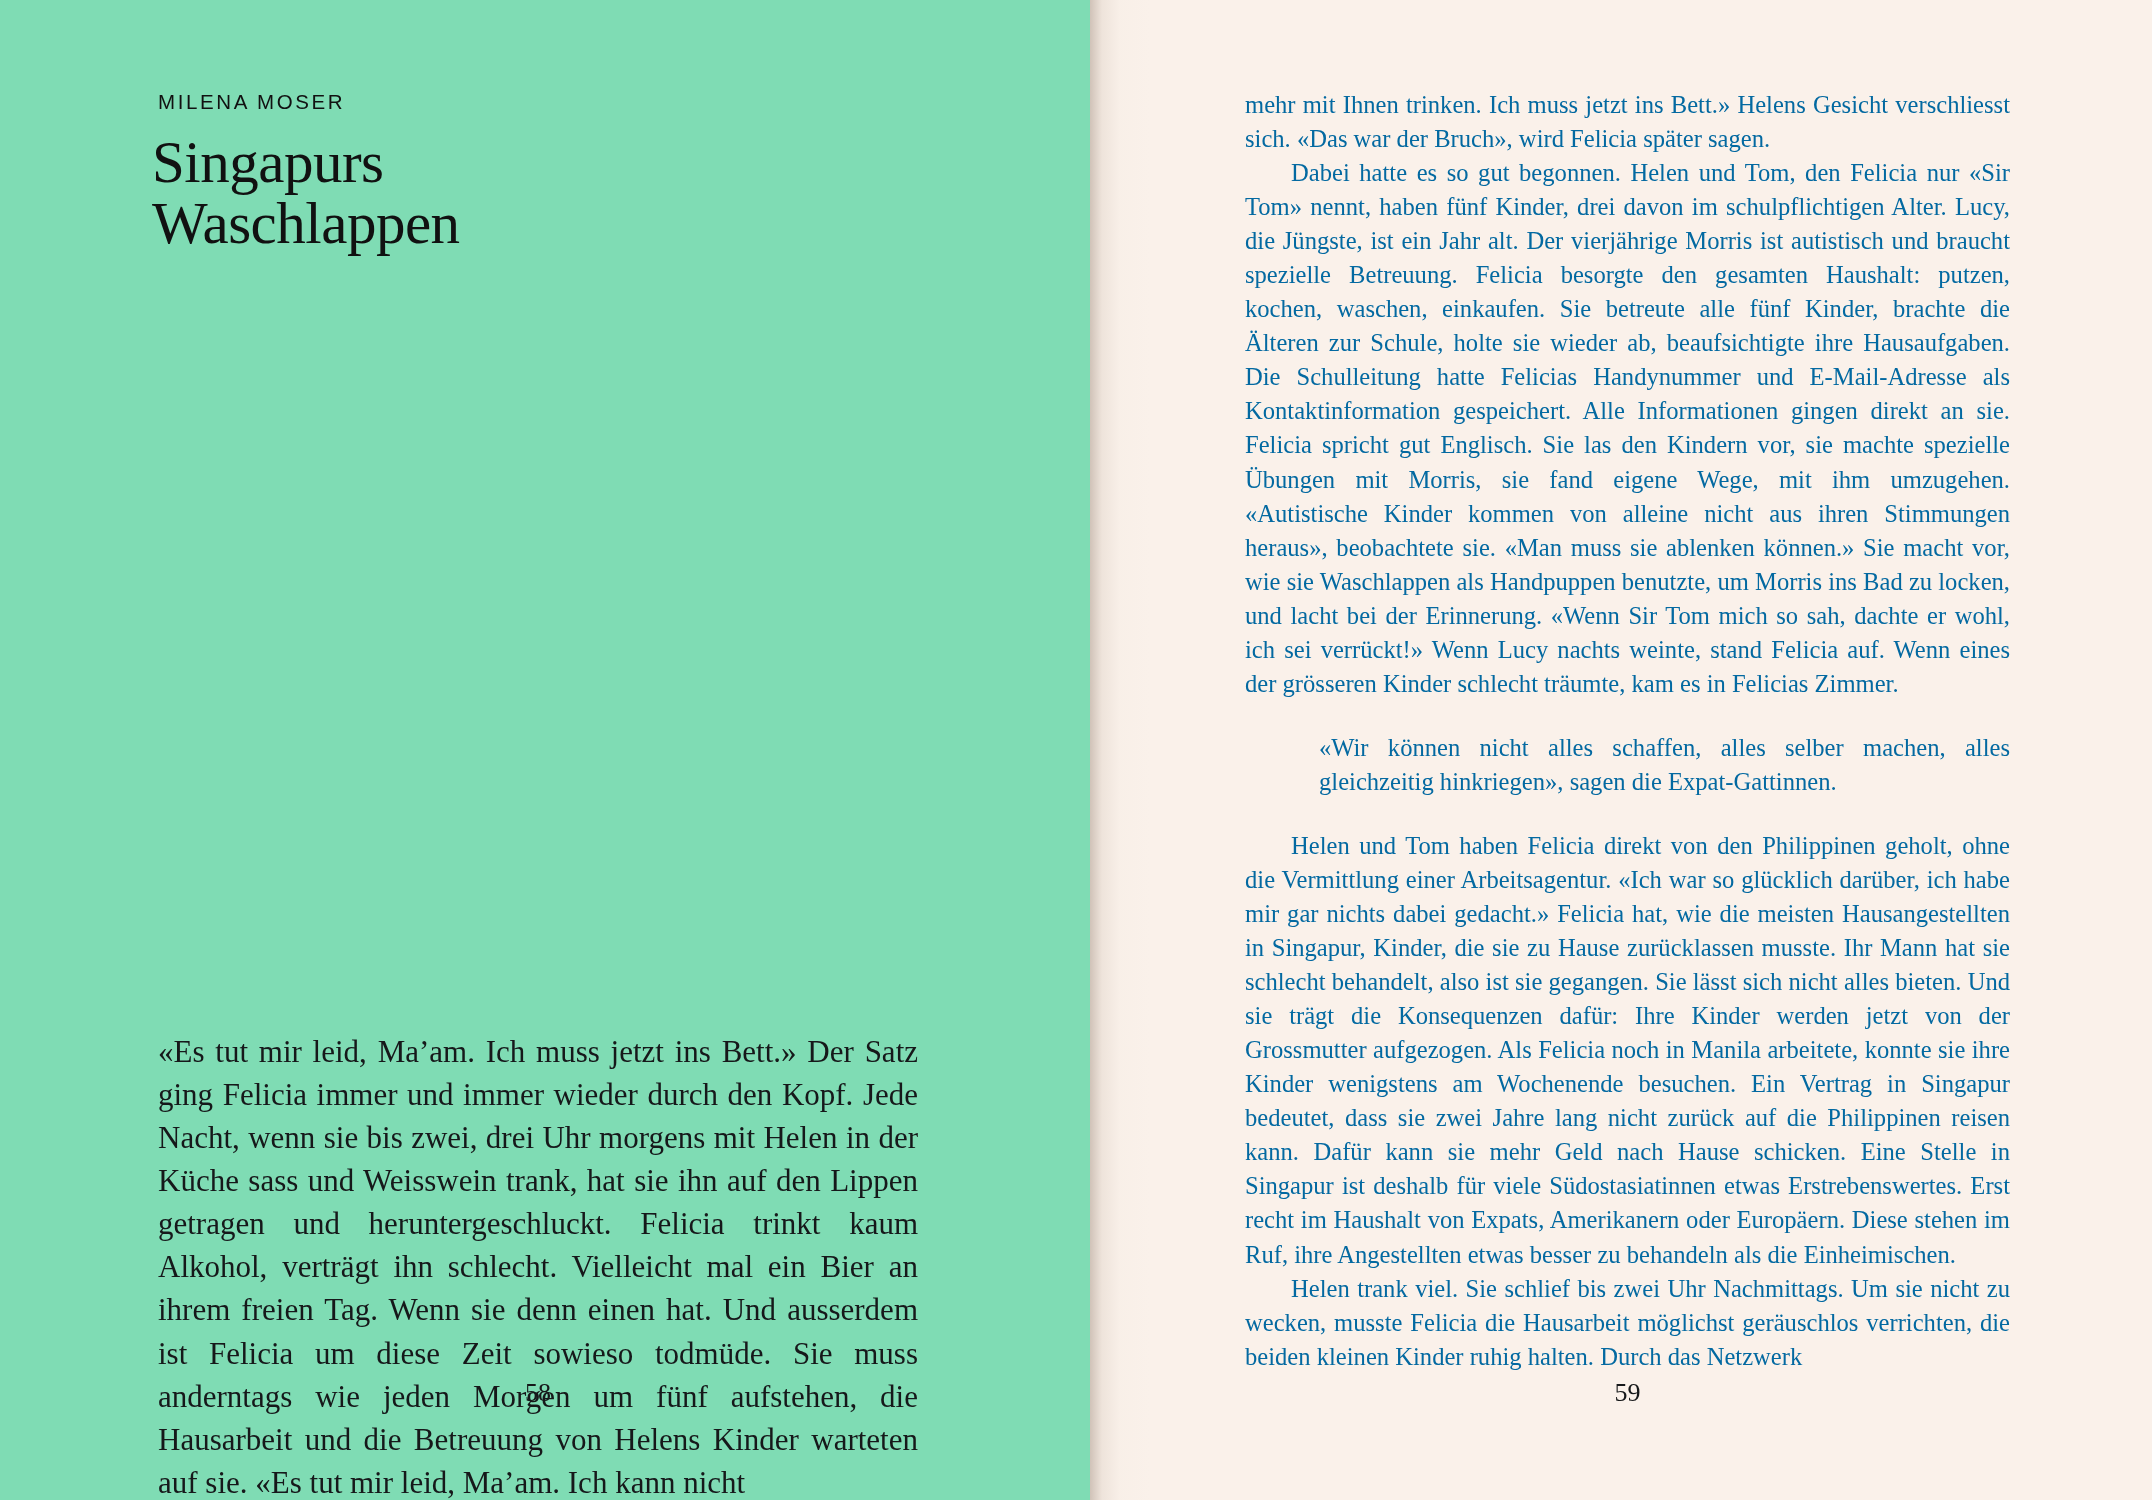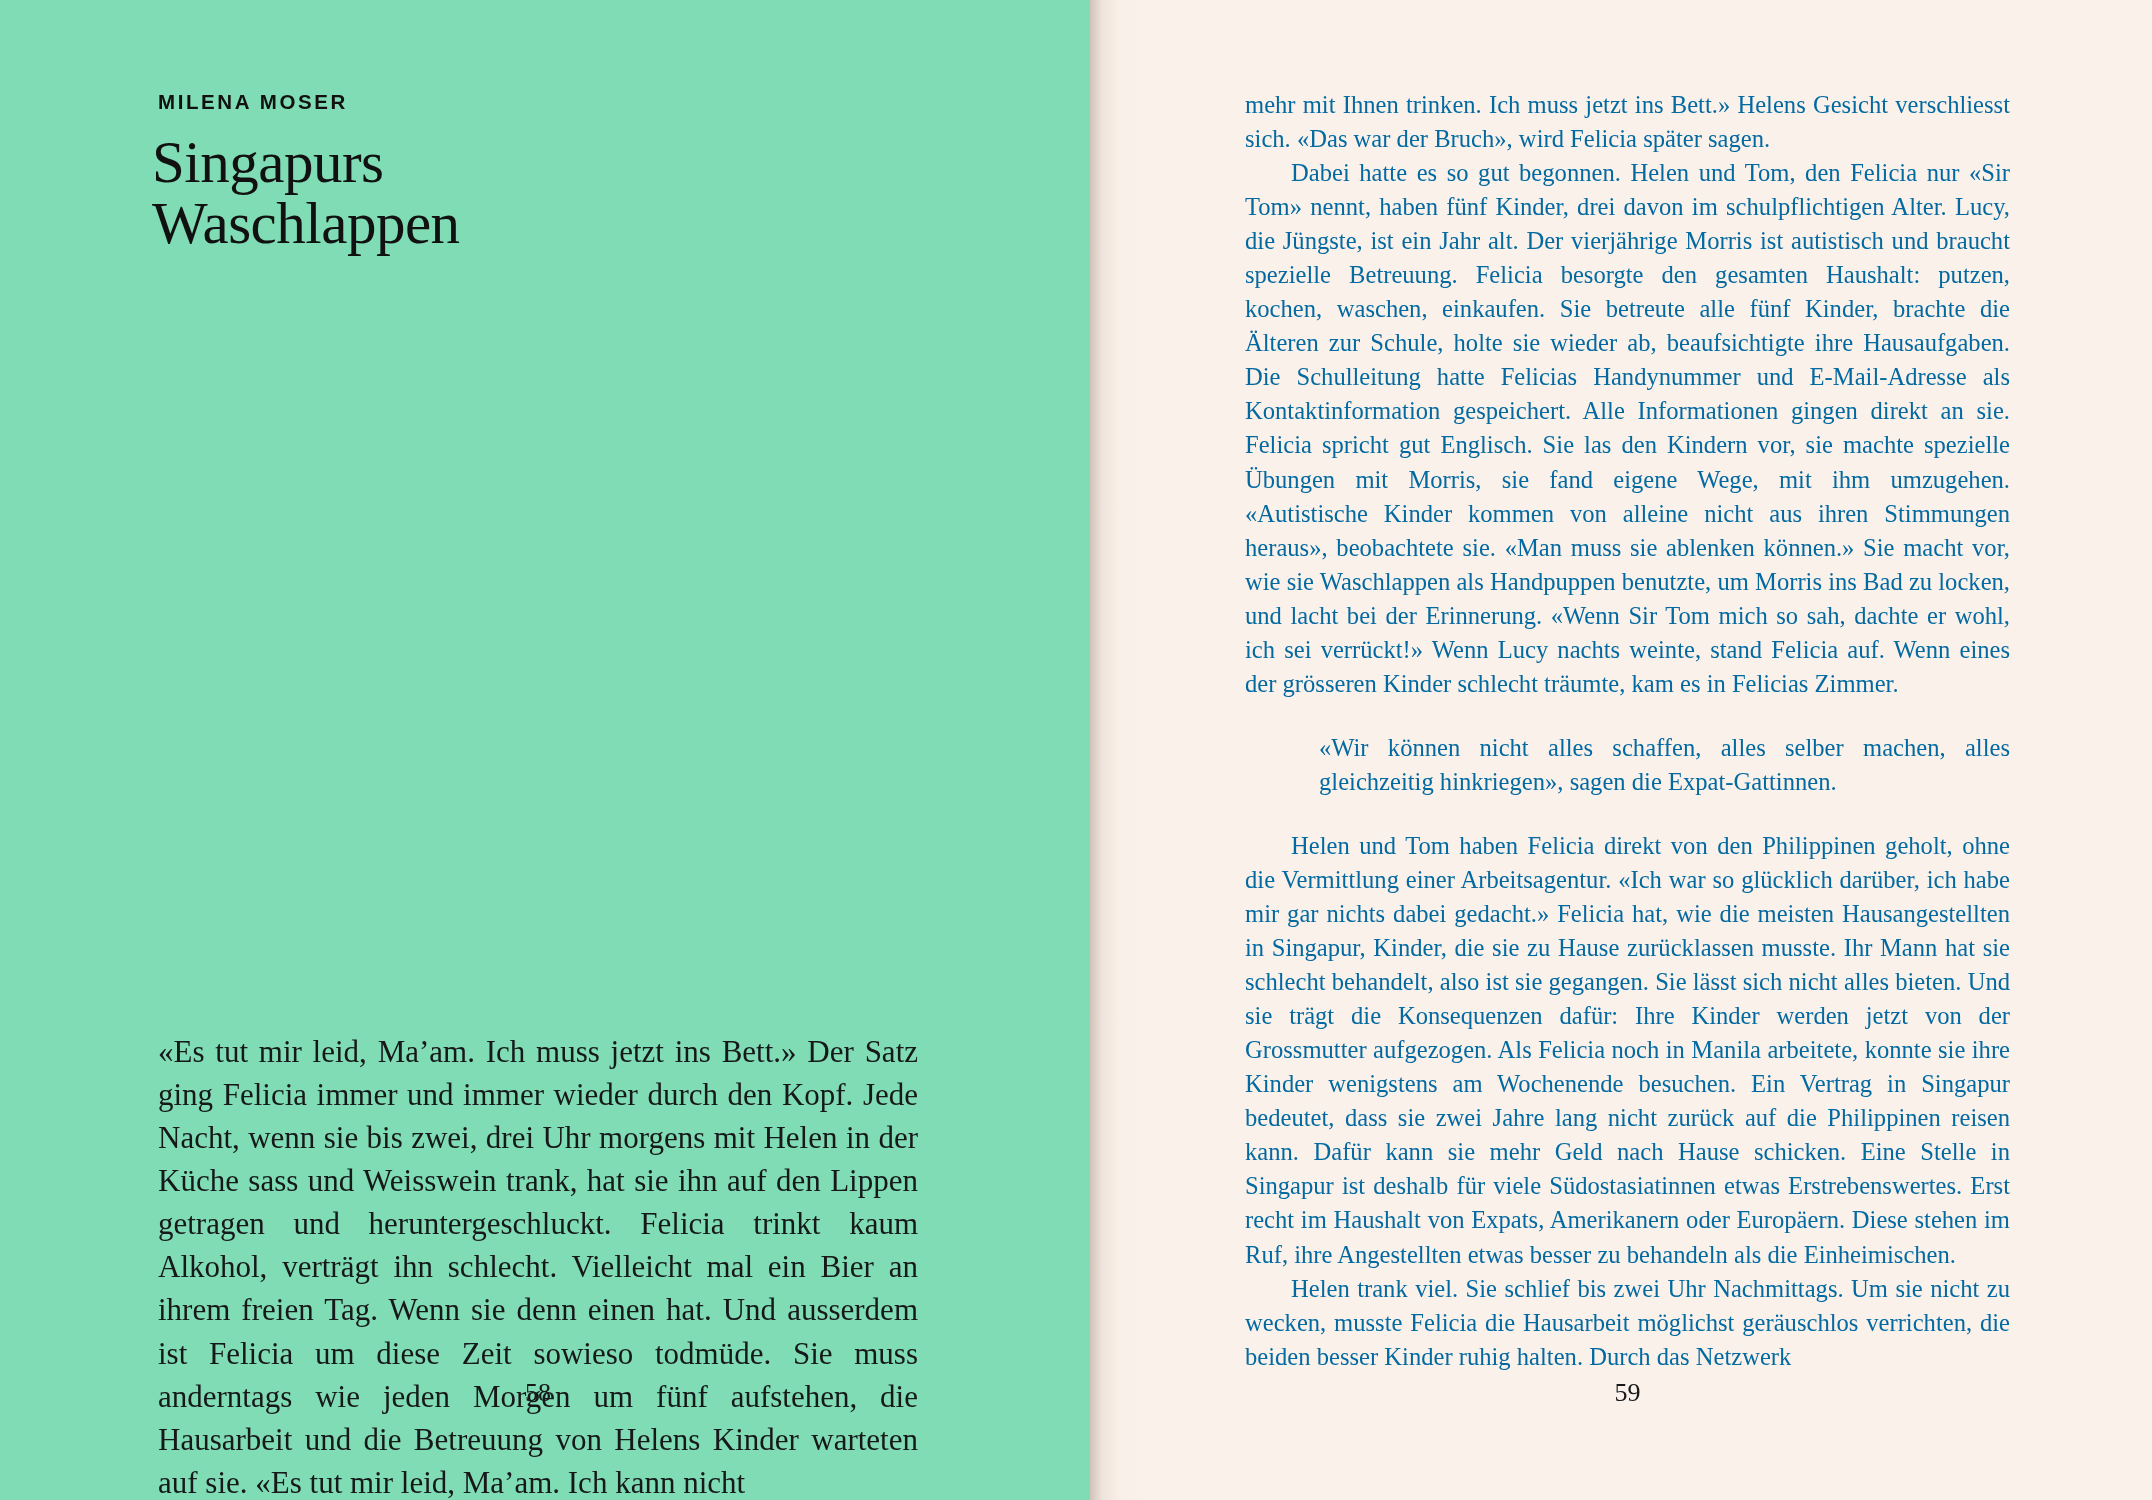"MILENA MOSER" .author { font-weight: 700 -> 400 }
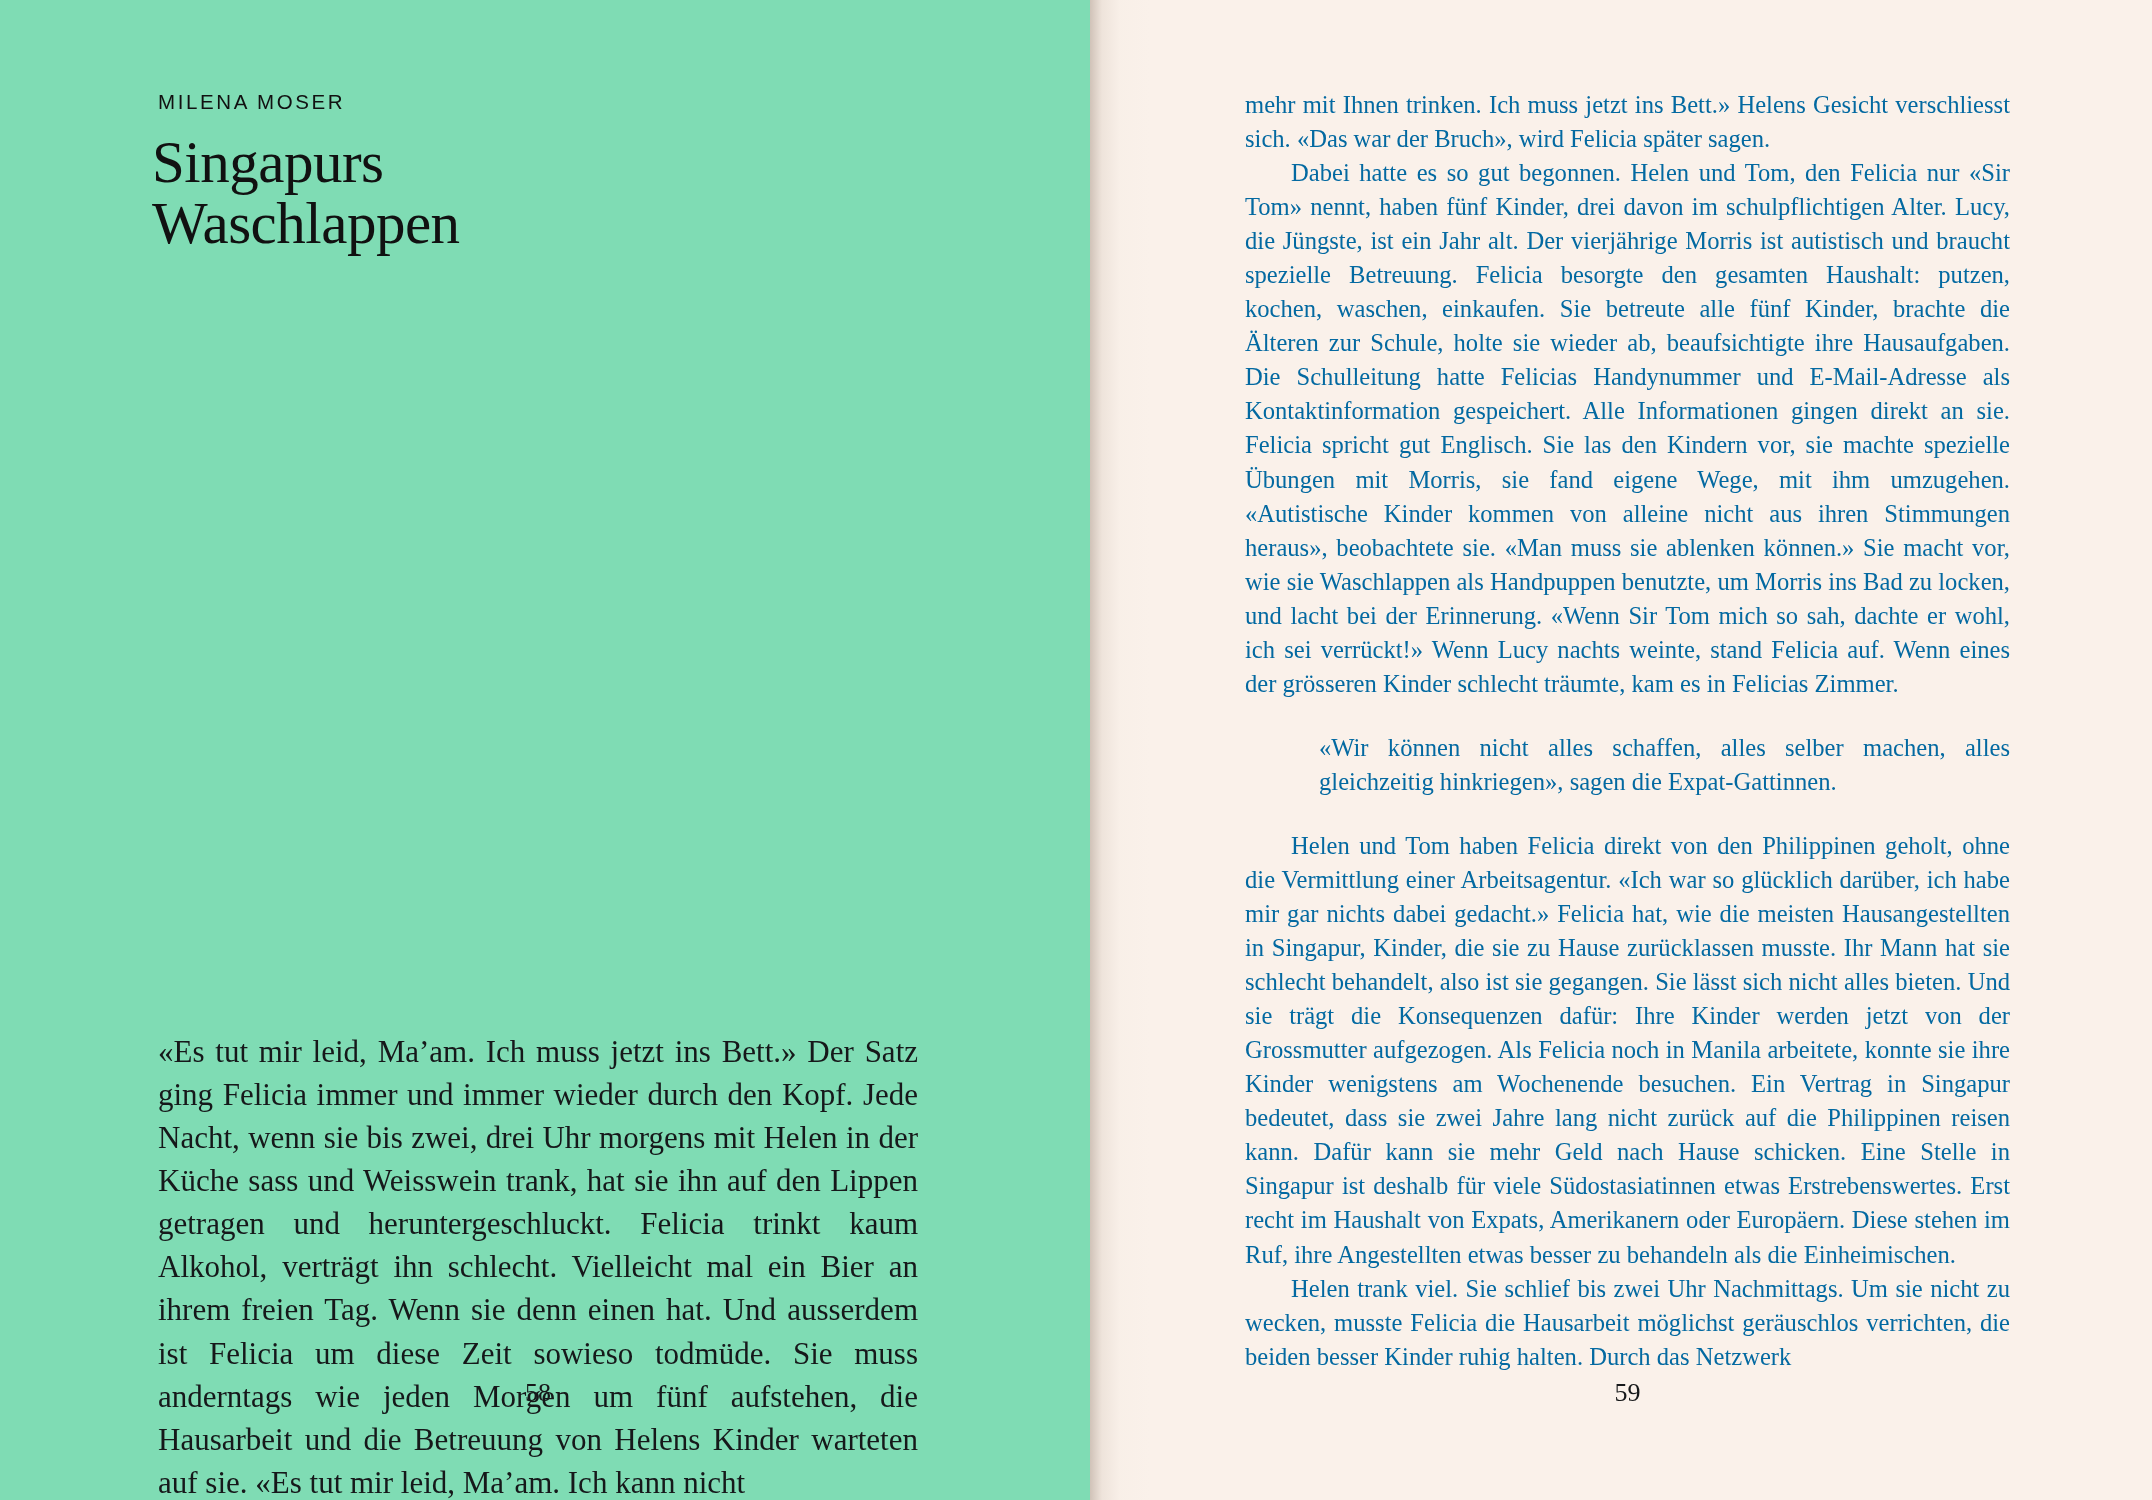"Helen trank viel. Sie schlief" p.indent { text: besser -> kleinen }
